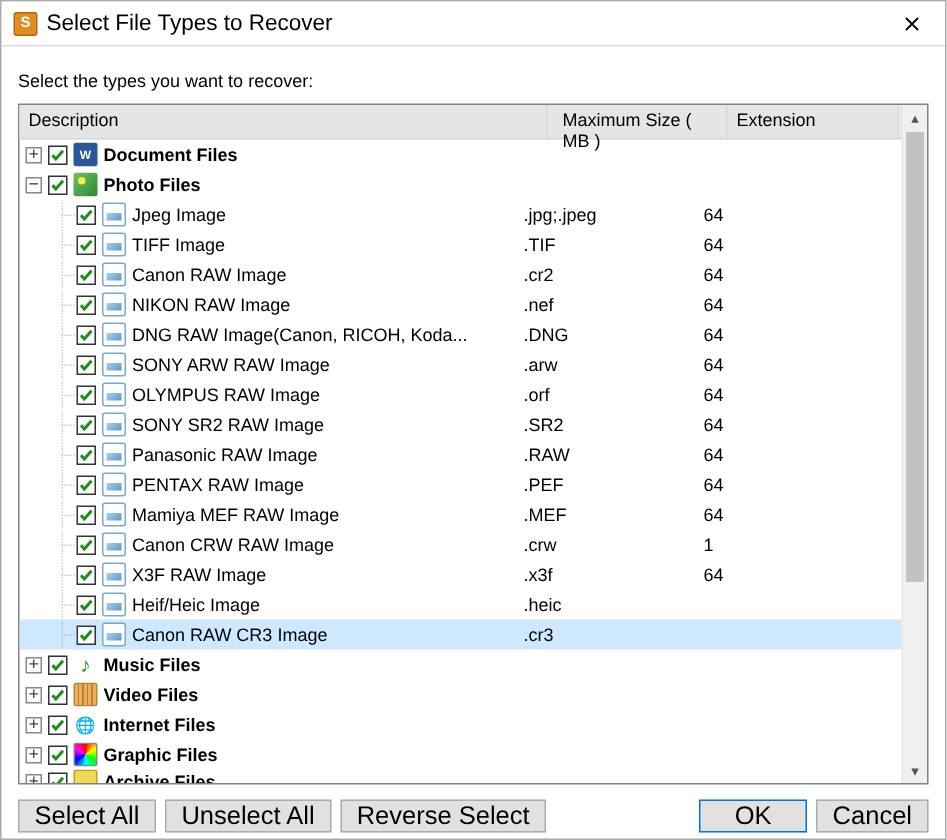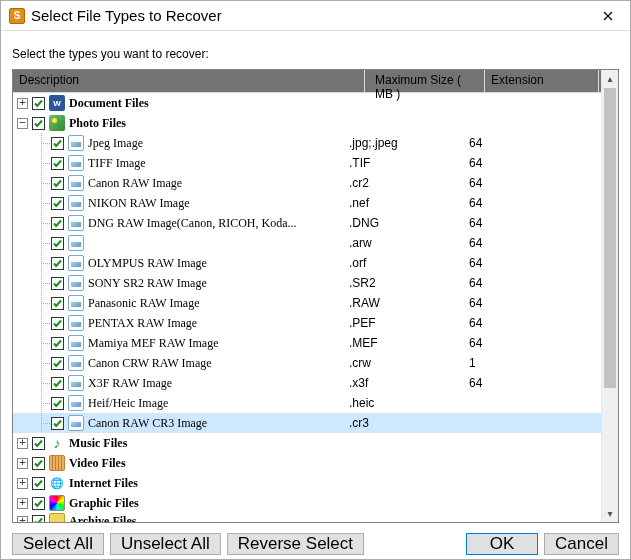"Description" .columns { background: #737373 -> #e5e5e5 }
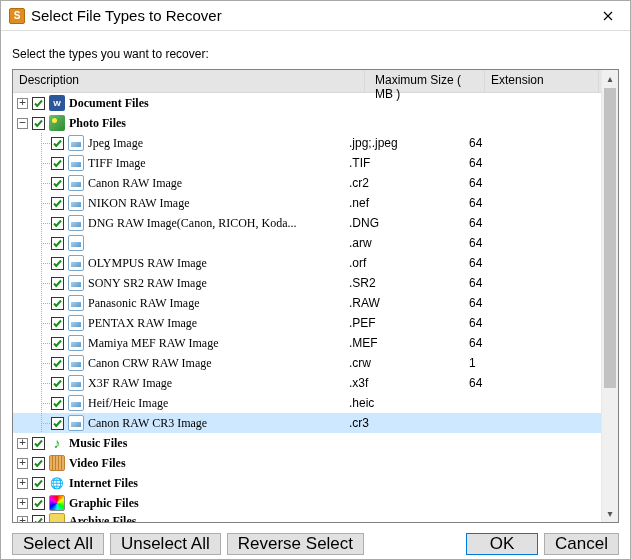"Document Files" .desc-cell .label { font-family: Liberation Serif, serif -> none }
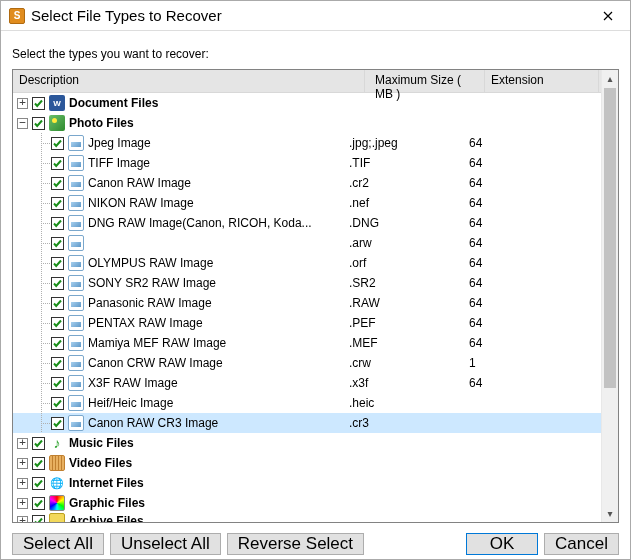"SONY ARW RAW Image" span.label { html: none -> <span>SONY ARW RAW Image</span> }
